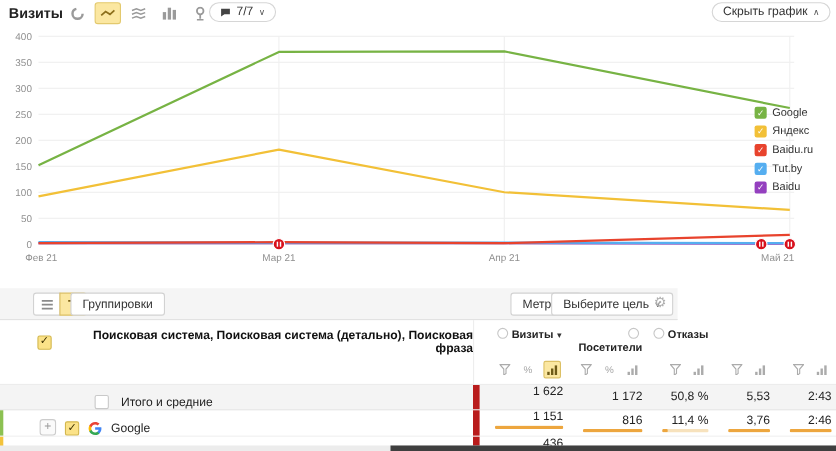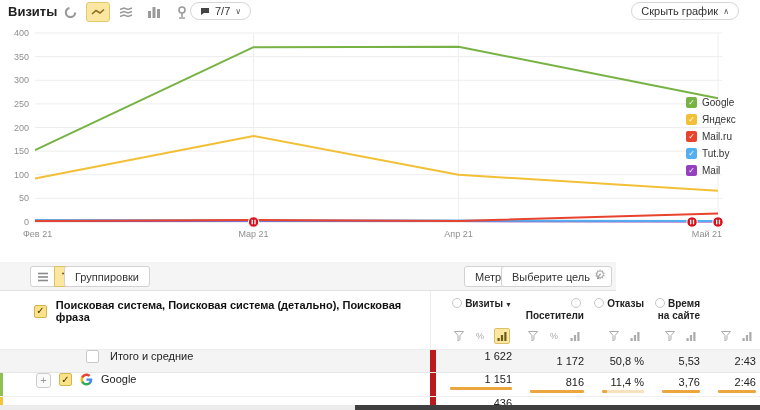"Скрыть график" .hidechart { right: 21px -> 5px }
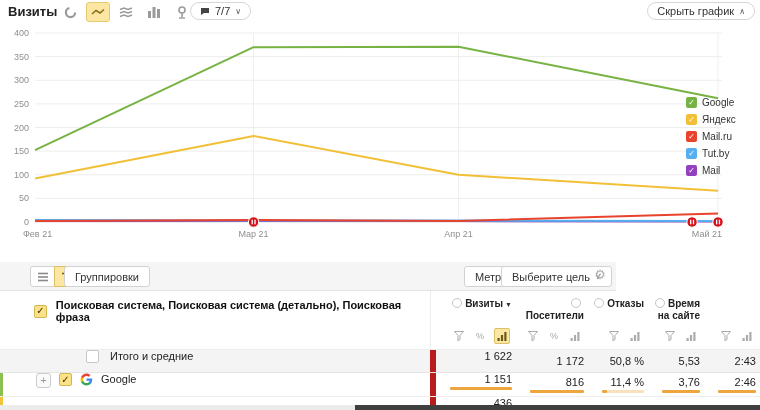"Mail.ru" span.lg-label { text: Mail.ru -> Baidu.ru }
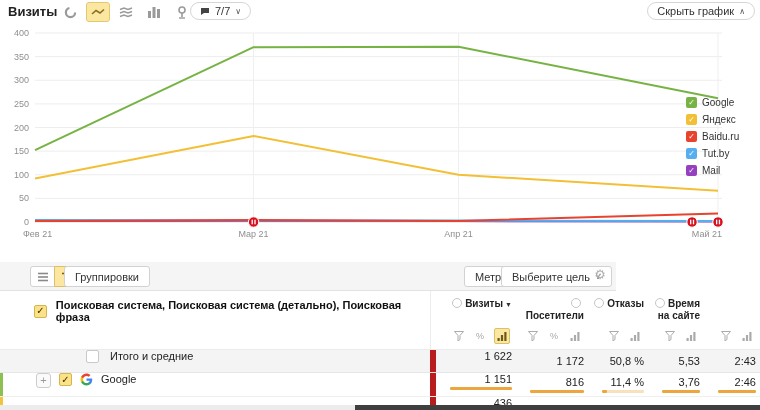"Mail" span.lg-label { text: Mail -> Baidu }
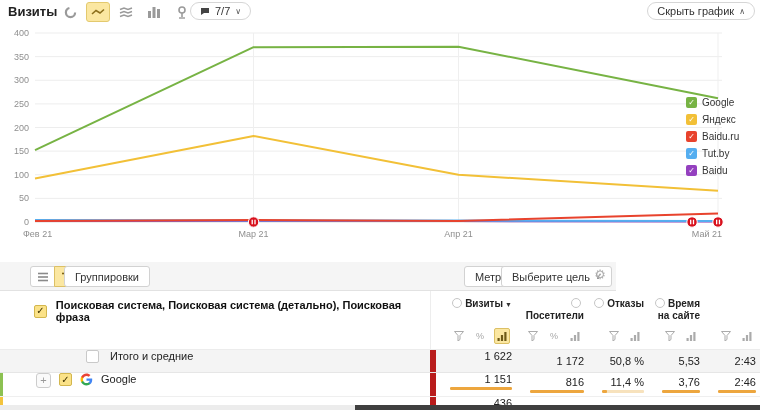"Поисковая система, Поисковая система" .dimtext { text-align: none -> right }
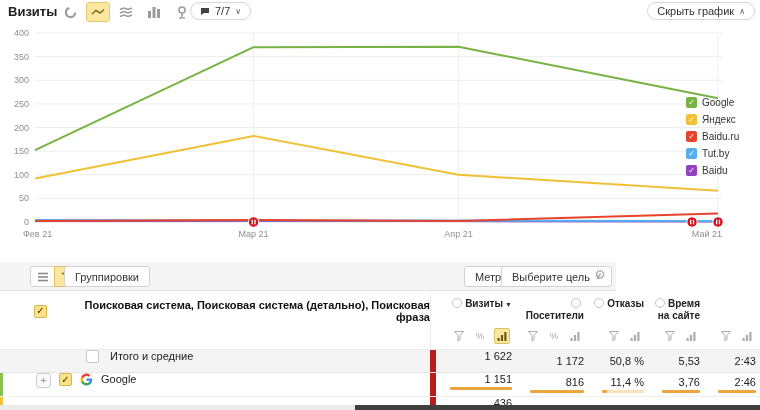"Время на сайте" div.colhead { html: <div><span></span><span>Время на сайте</span></div> -> none }
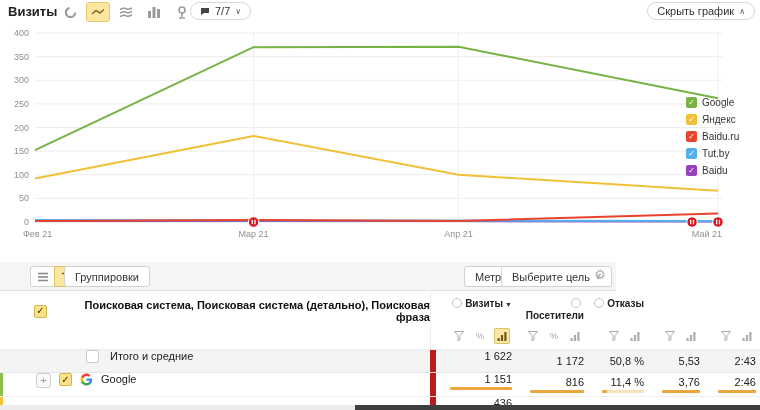"Итого и средние" .rowlabel { align-items: flex-start -> flex-end }
